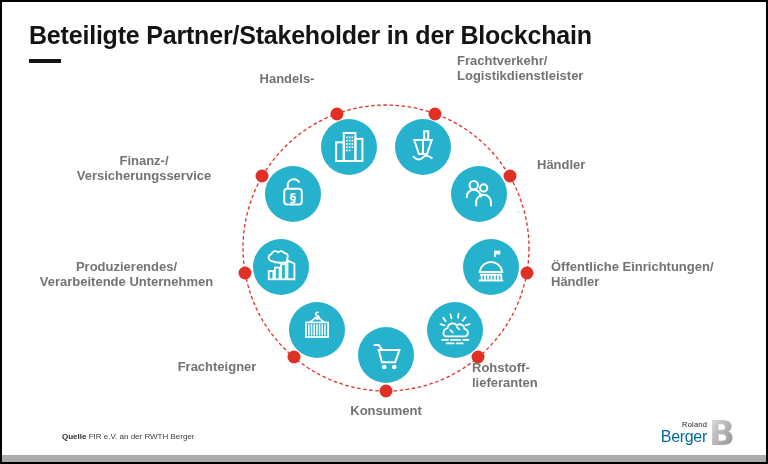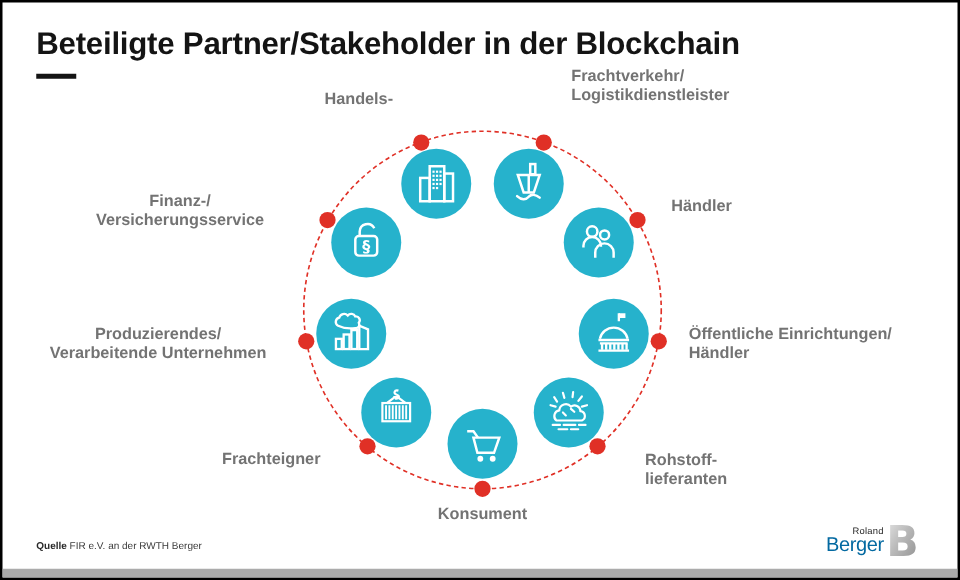"Rohstoff-" div.label { left: 514px -> 470px }
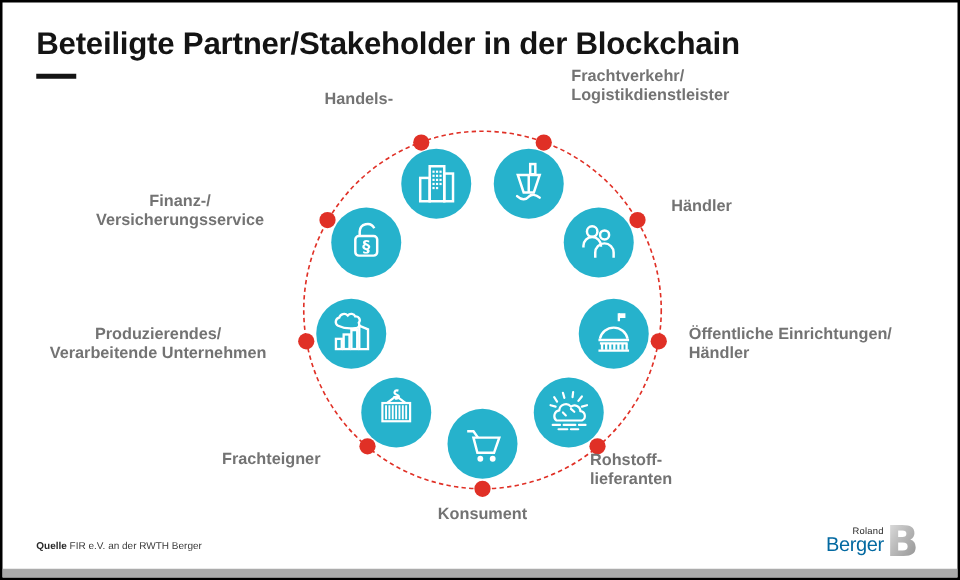"Quelle" .footer b { margin-left: none -> 33px }
